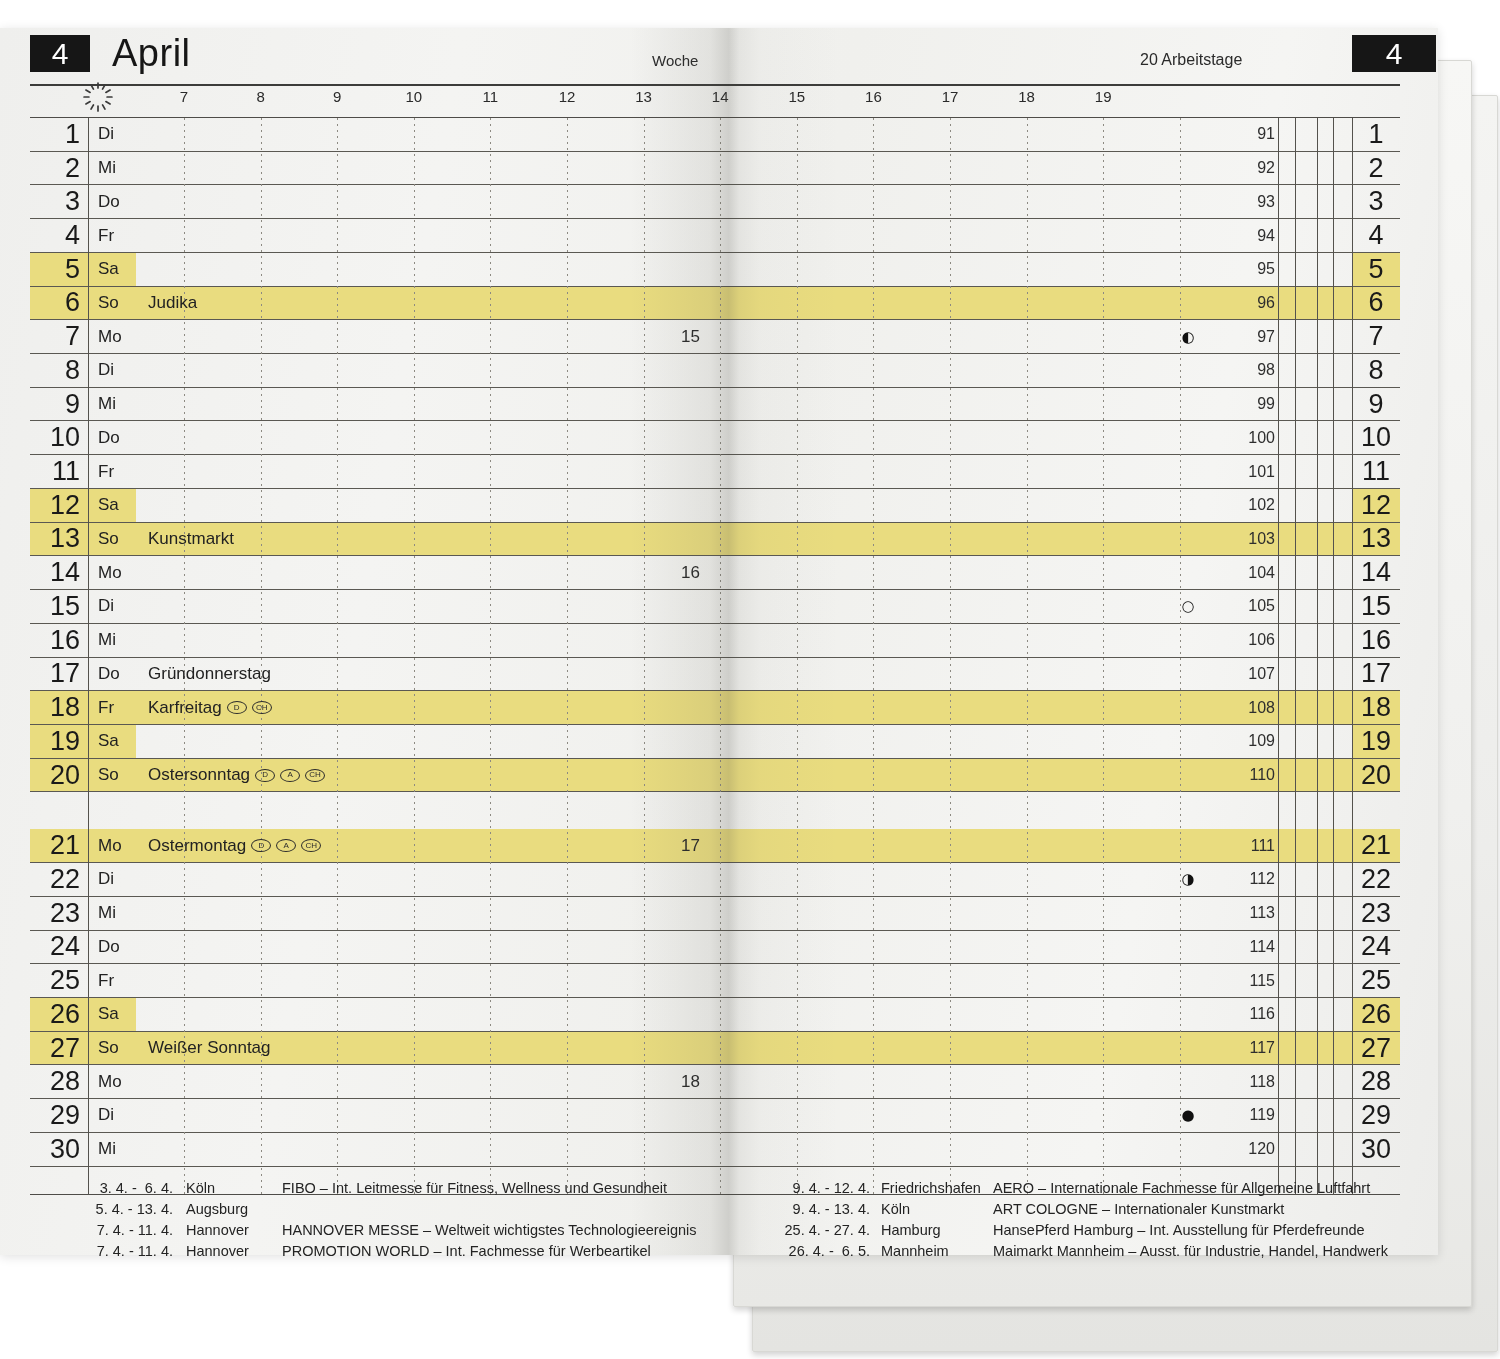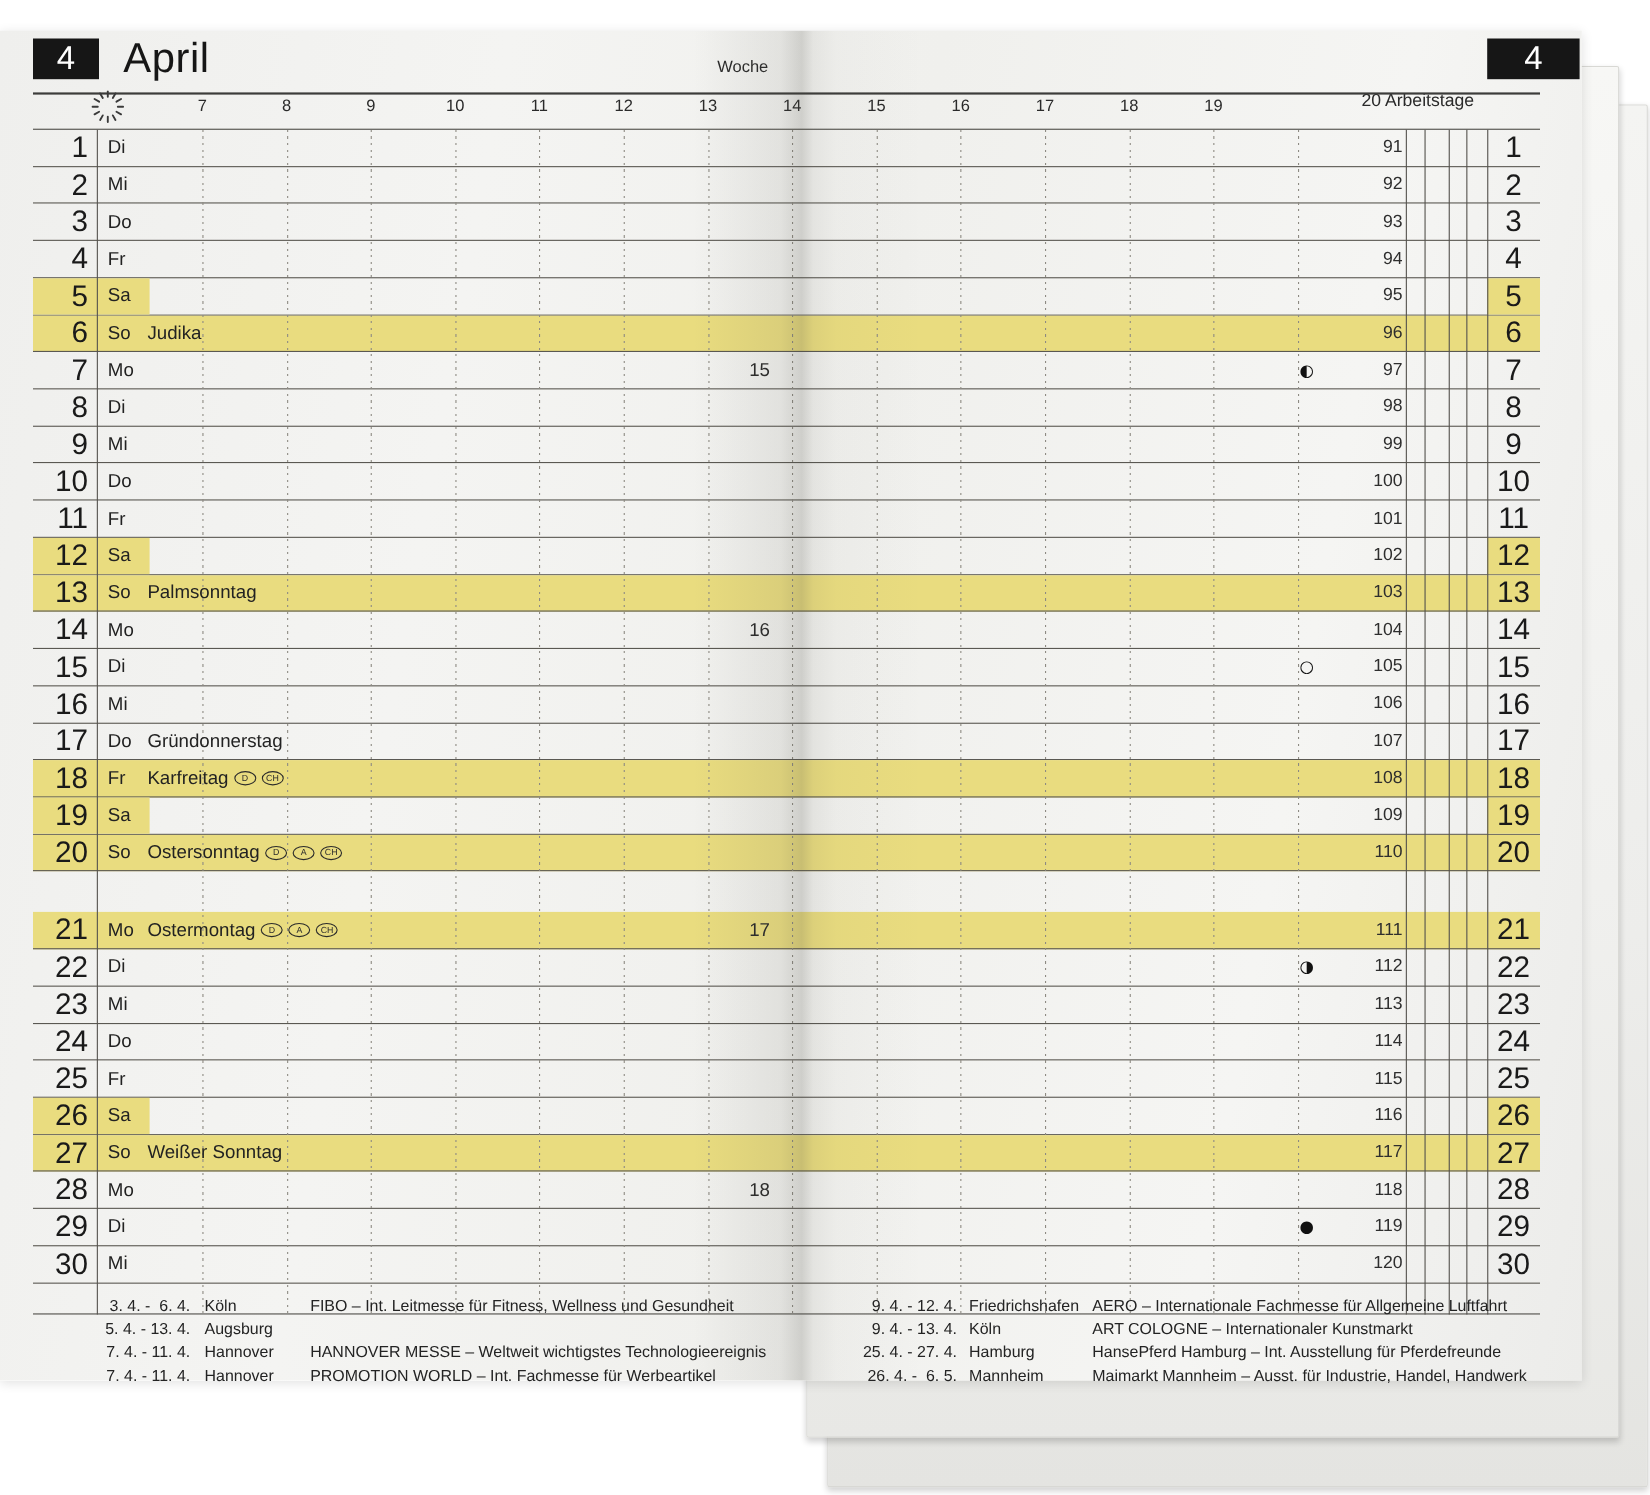"20 Arbeitstage" .workdays-label { margin-top: 32px -> none; text-align: right -> left }
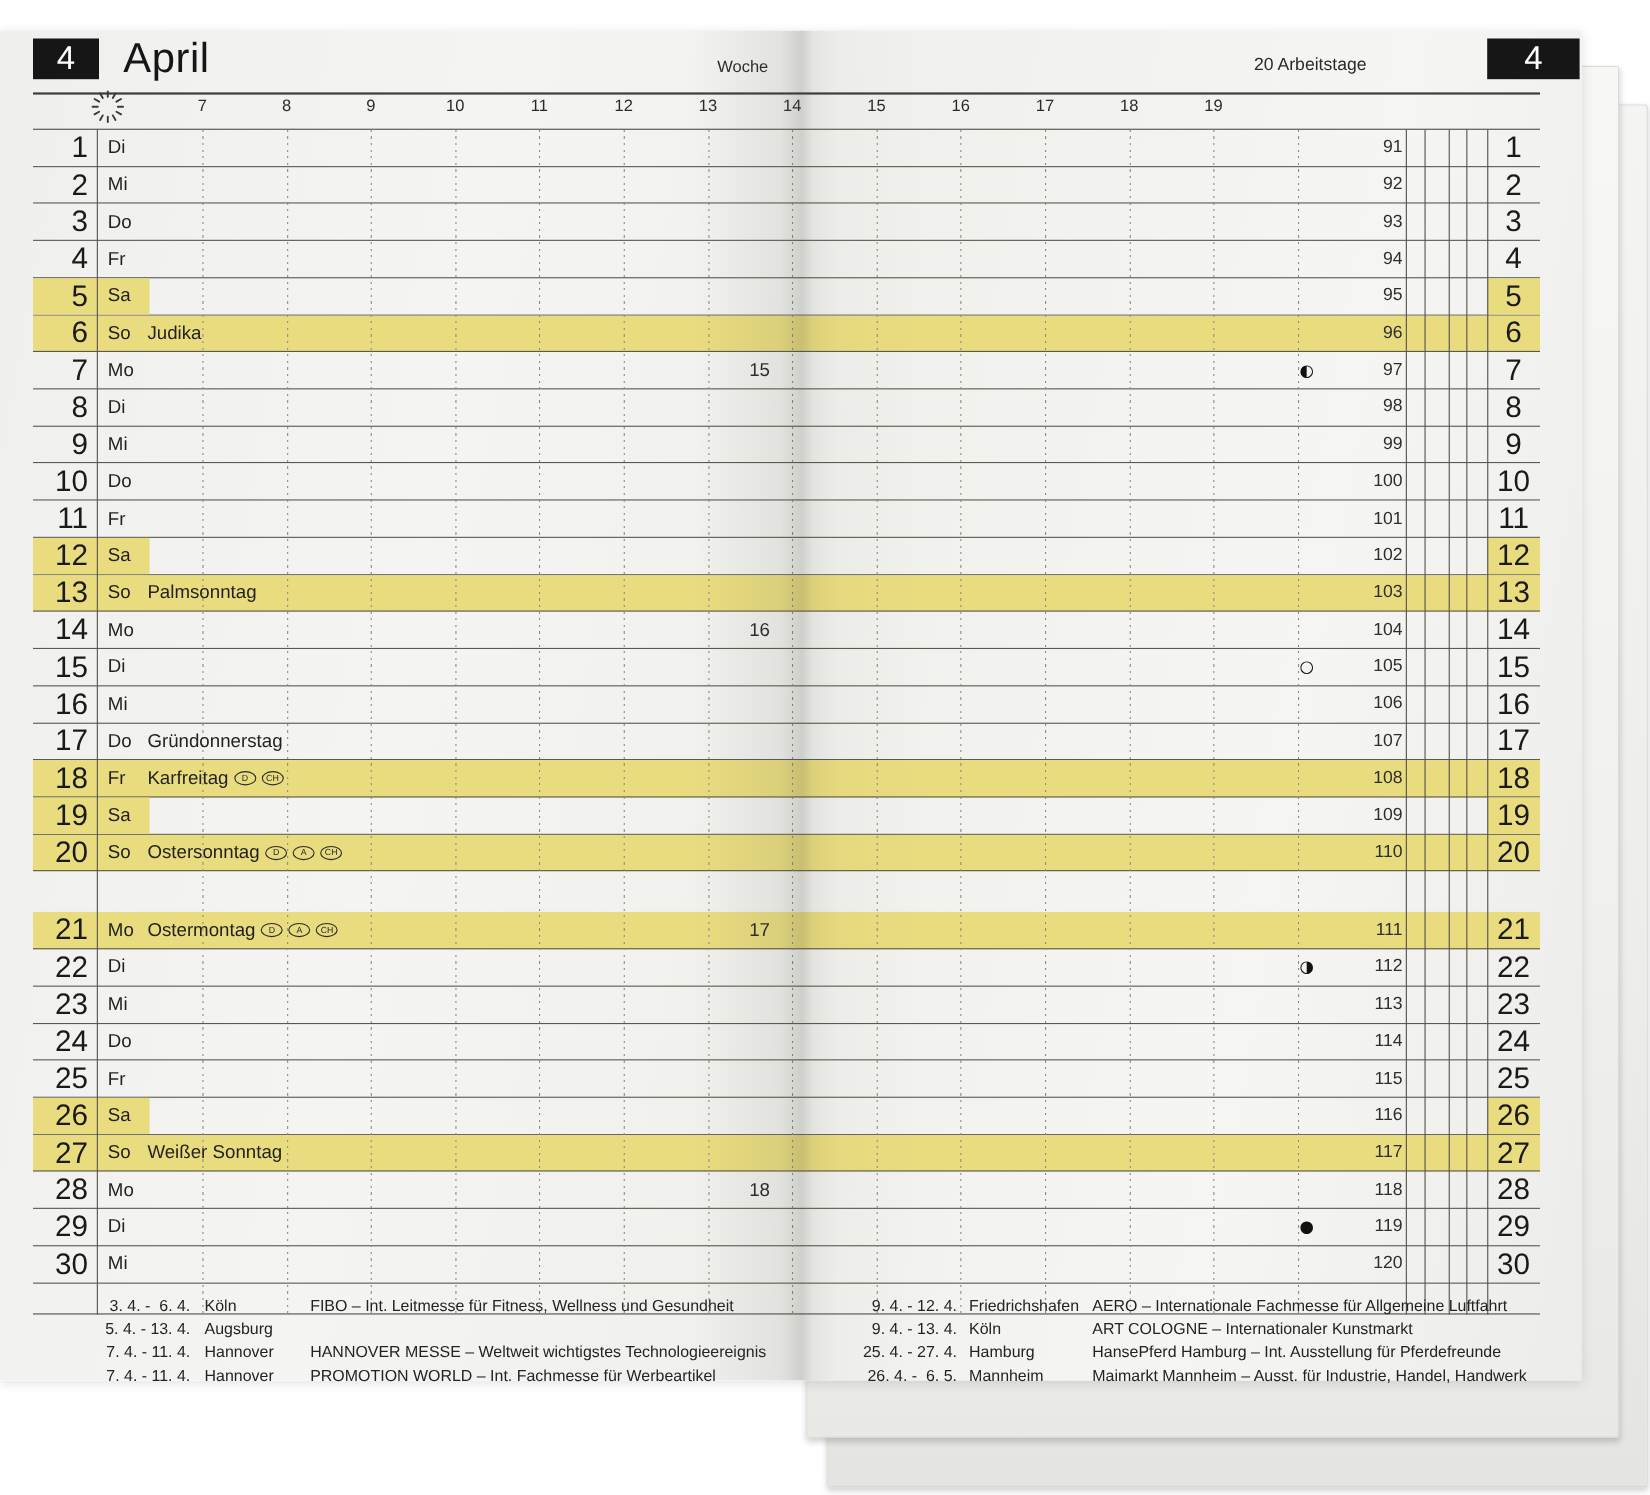"Judika" .note { left: 104px -> 118px }
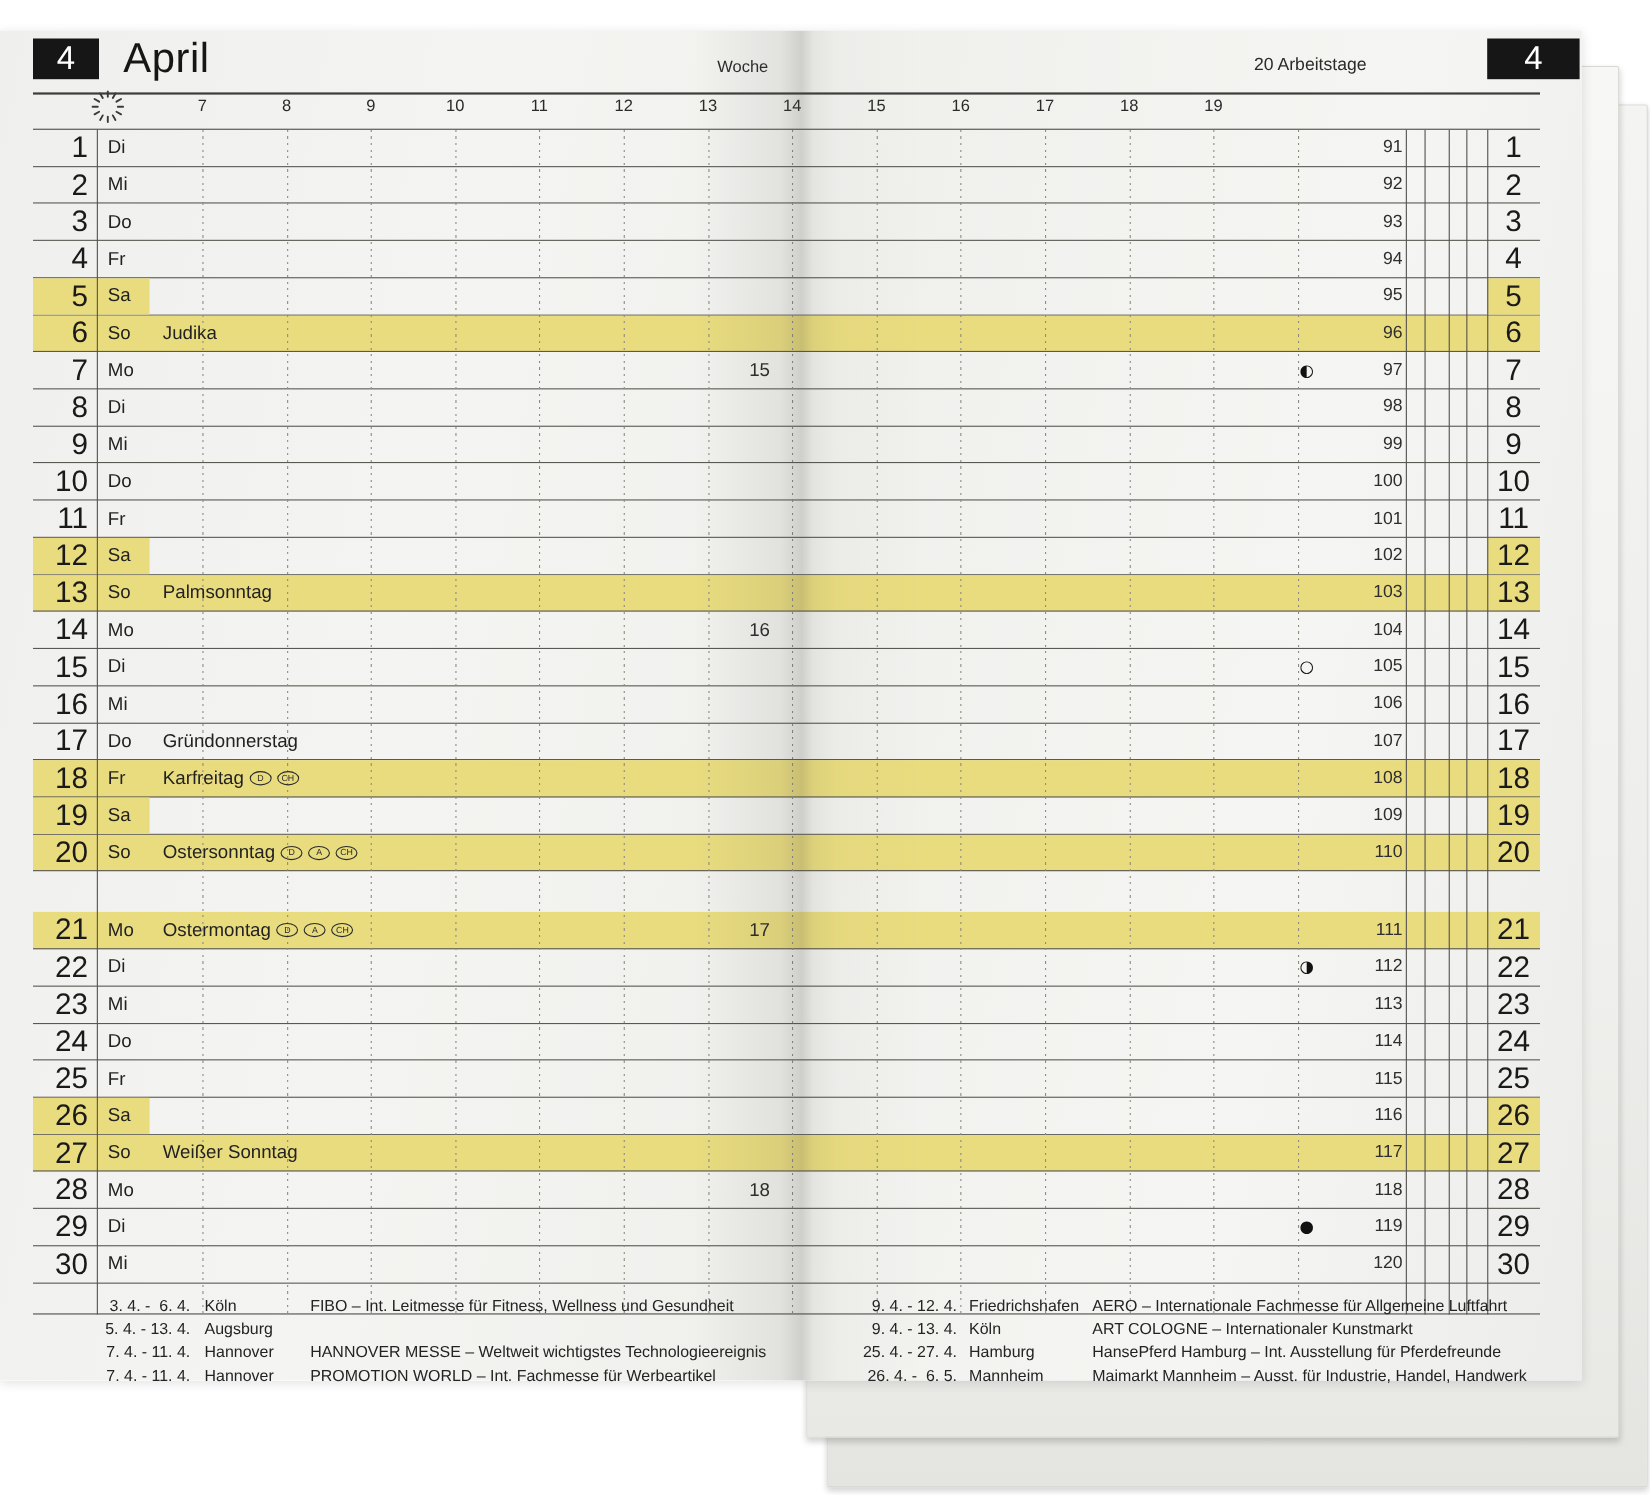"Palmsonntag" span { text: Palmsonntag -> Kunstmarkt }
